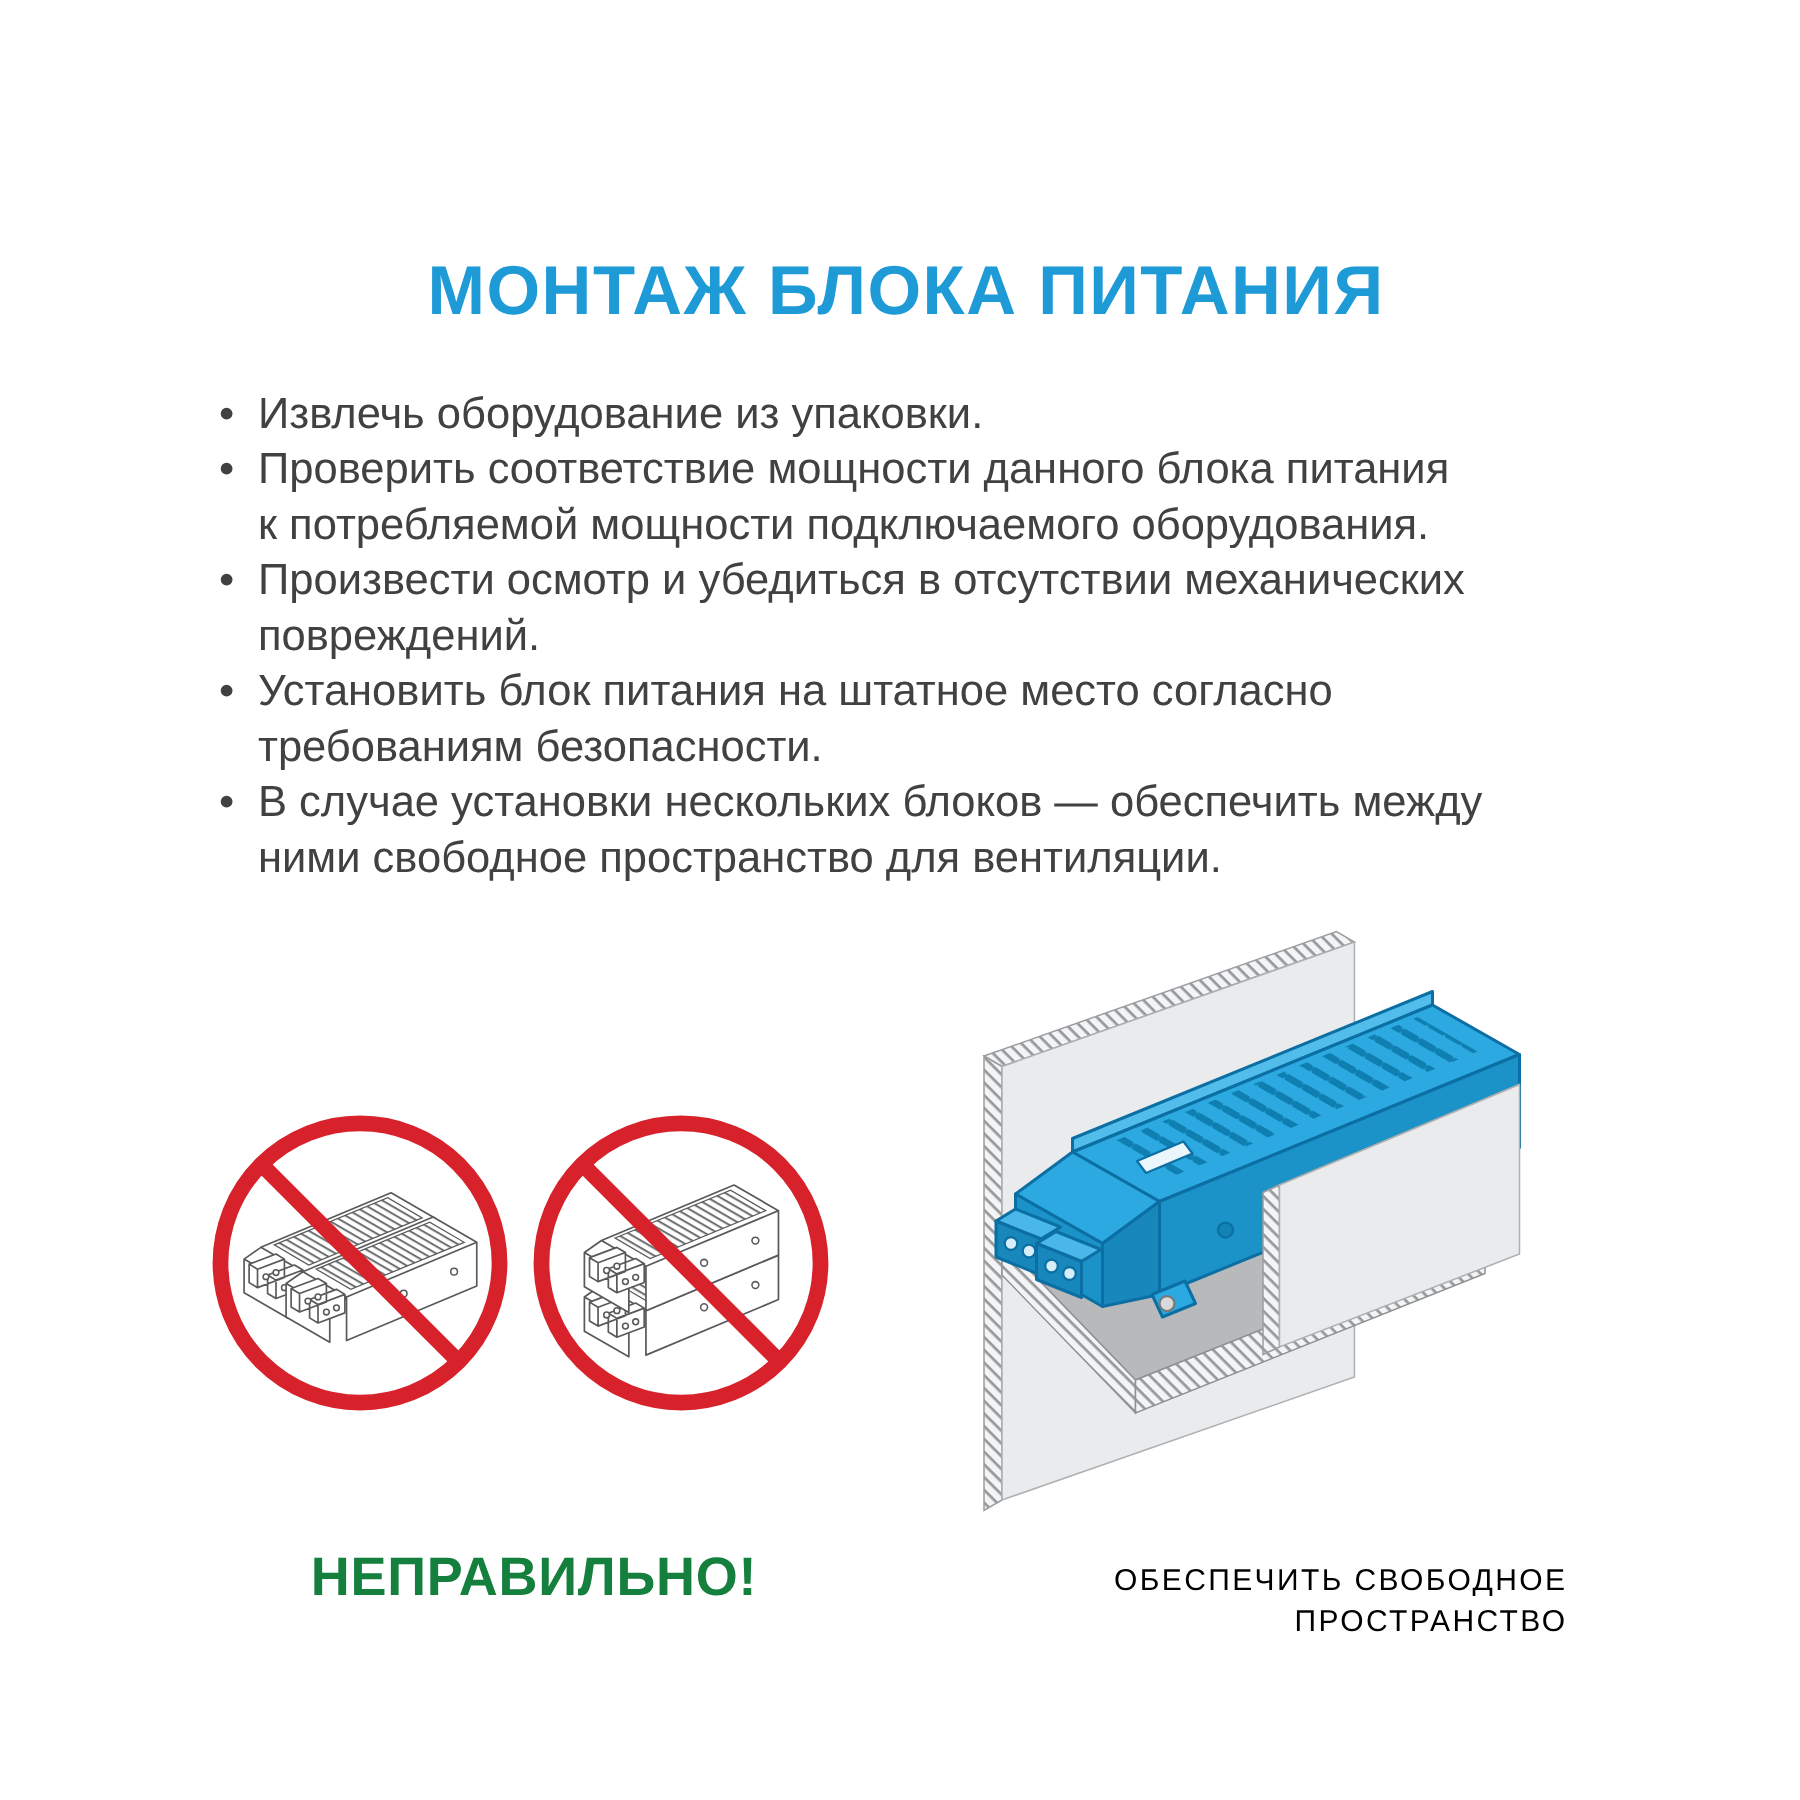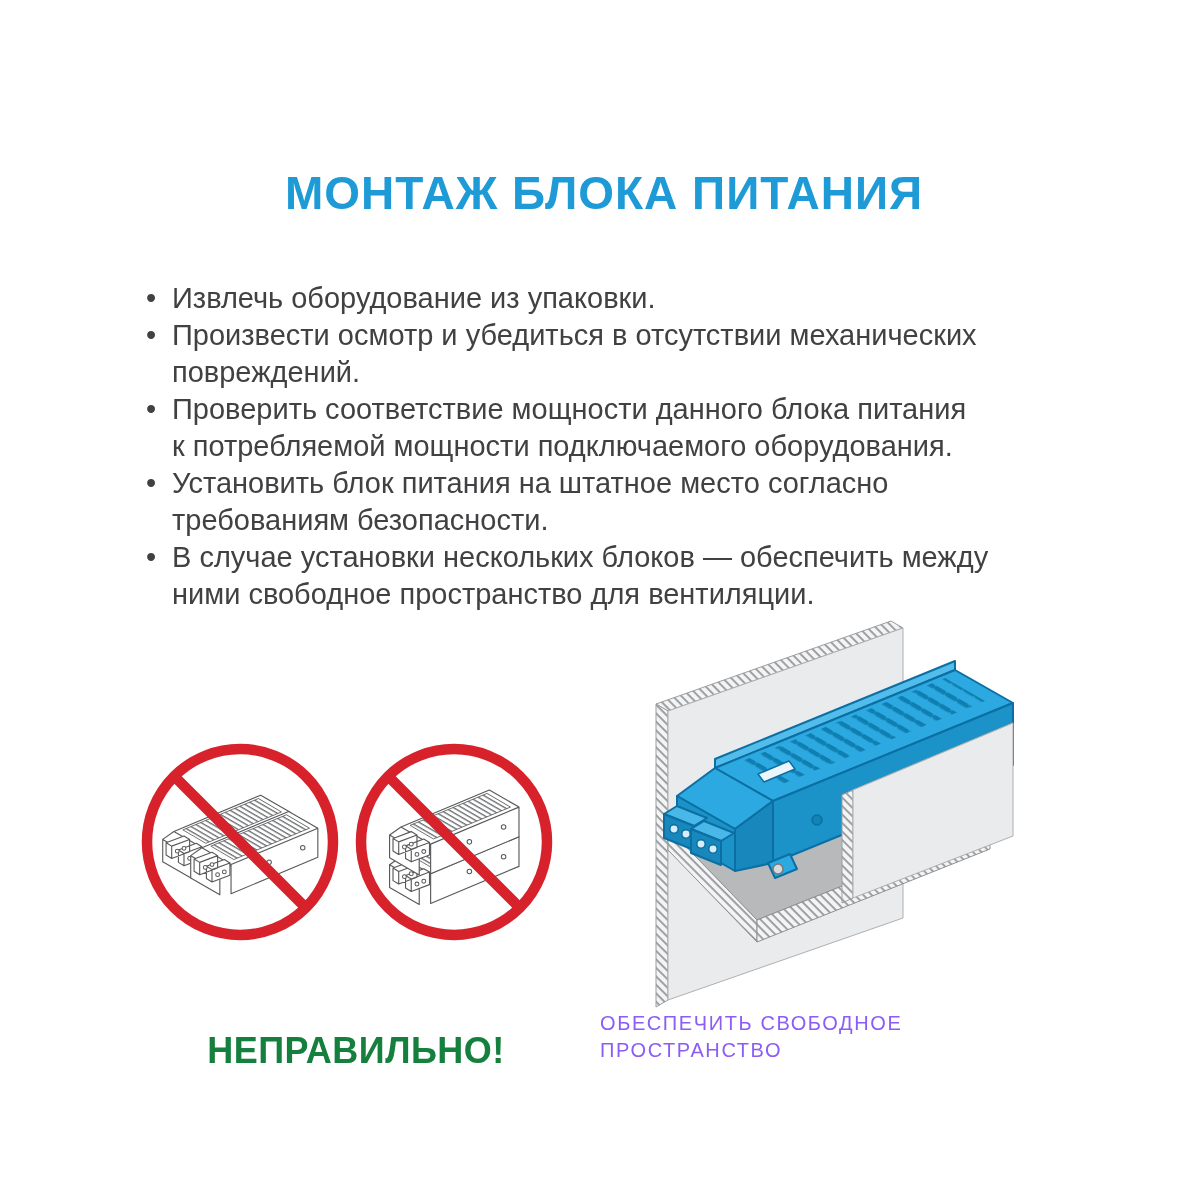"Извлечь оборудование из упаковки." .instructions { top: 280px -> 258px }
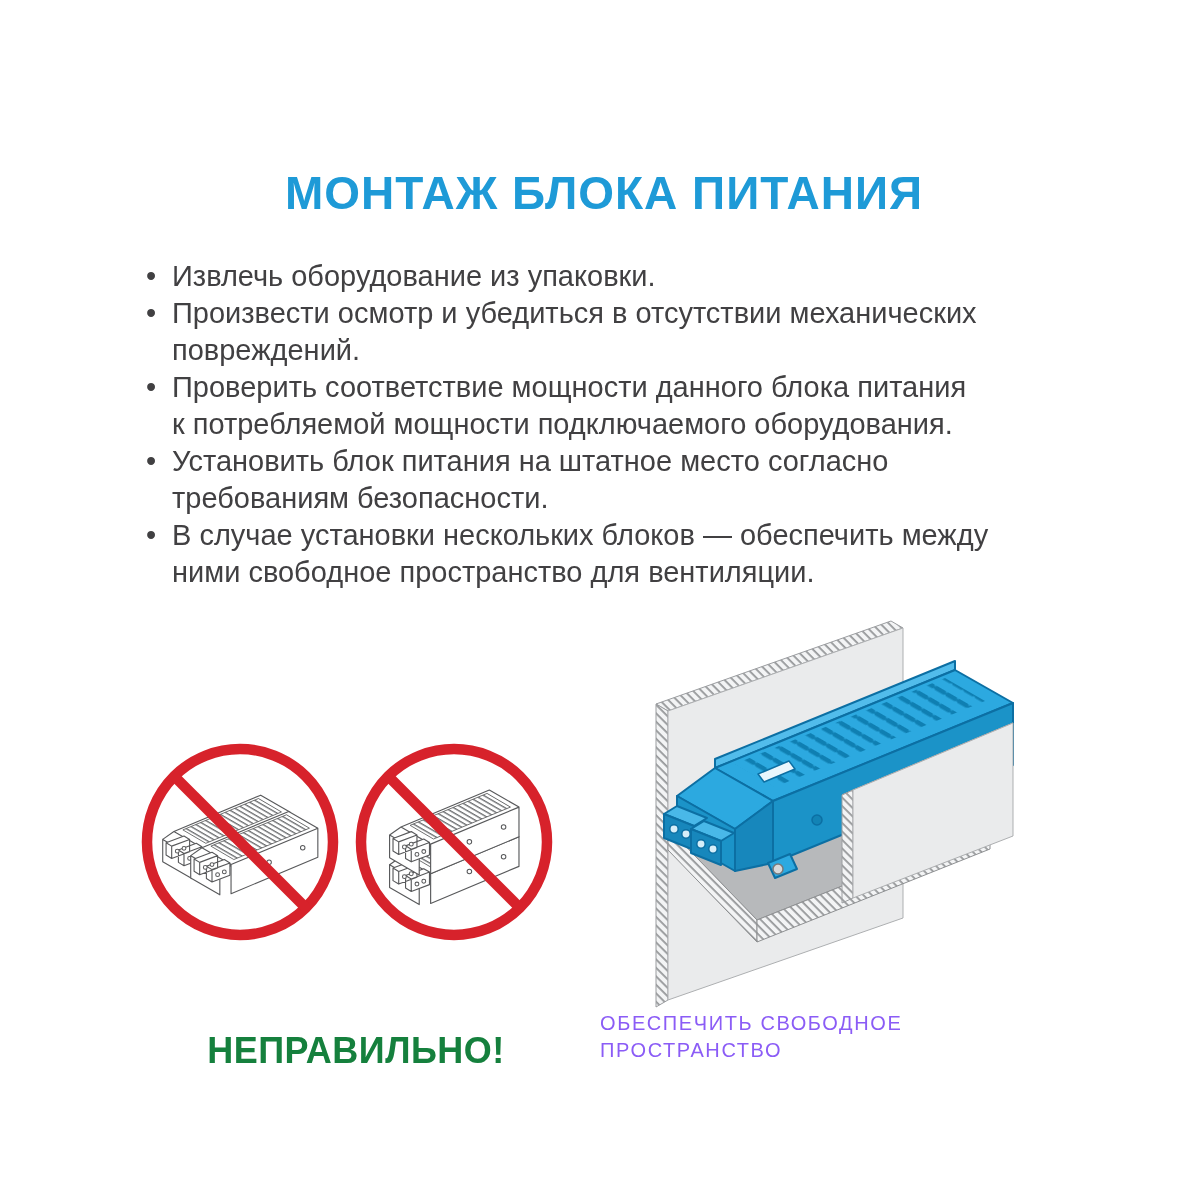"Произвести осмотр и убедиться в" li { order: before "Проверить соответствие мощности данного" -> after "Проверить соответствие мощности данного" }
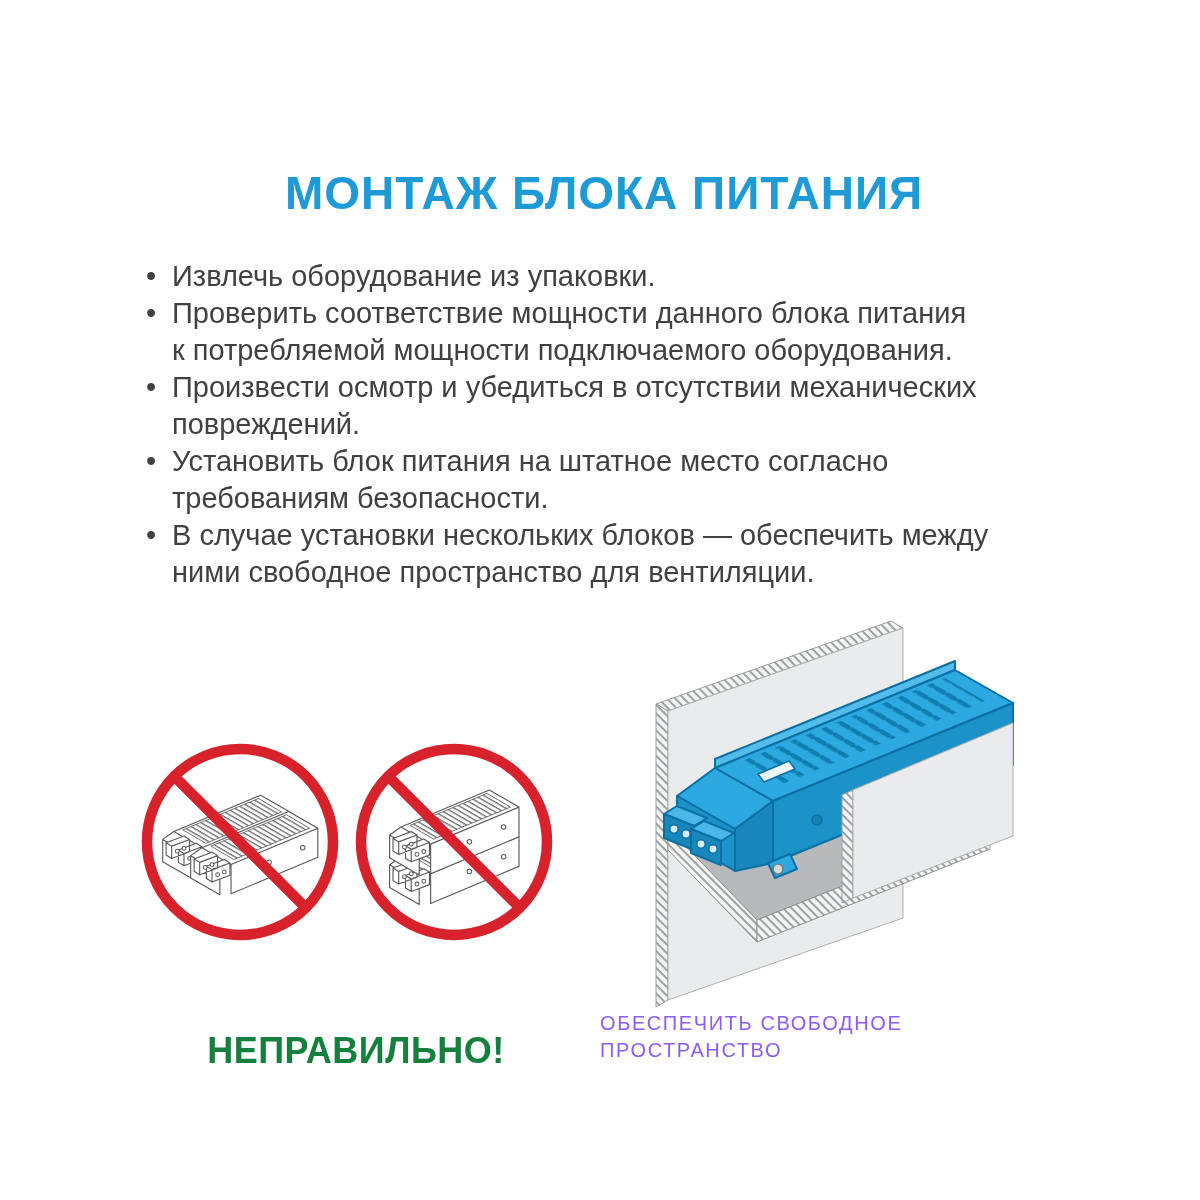"ОБЕСПЕЧИТЬ СВОБОДНОЕ ПРОСТРАНСТВО" .caption { color: #8b5cf6 -> #000000; text-align: left -> right; top: 1010px -> 1041px }
